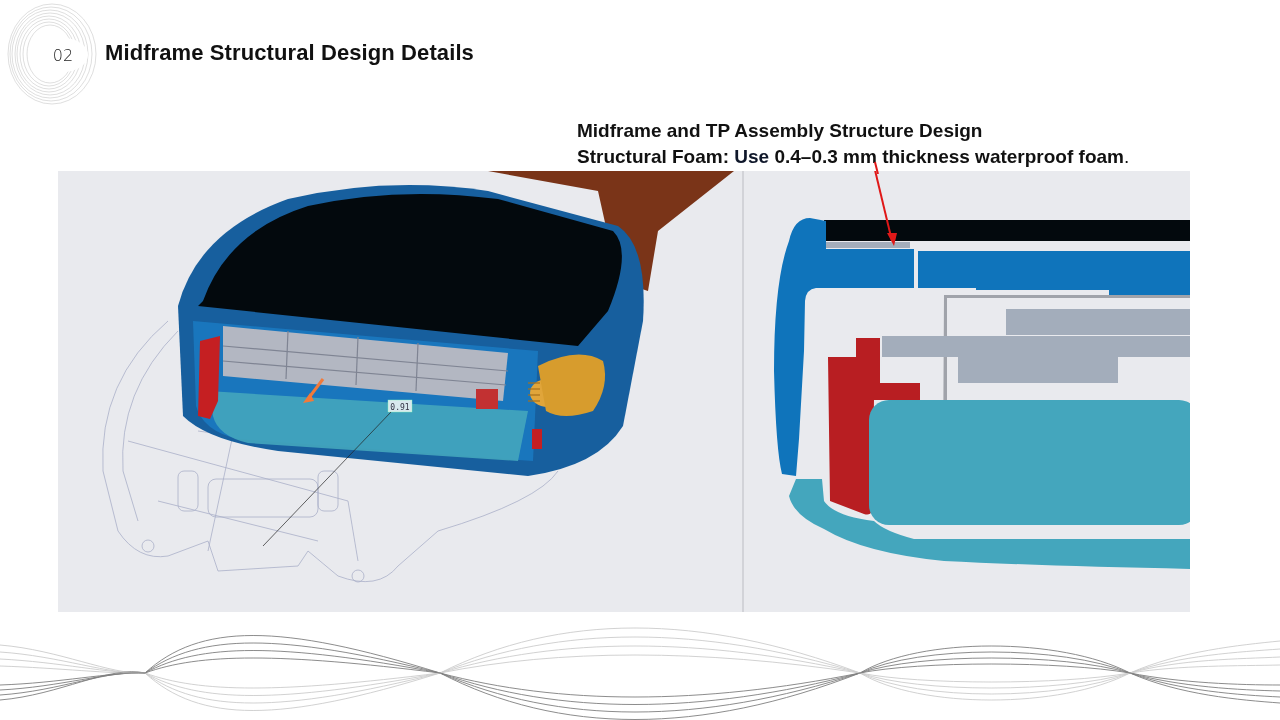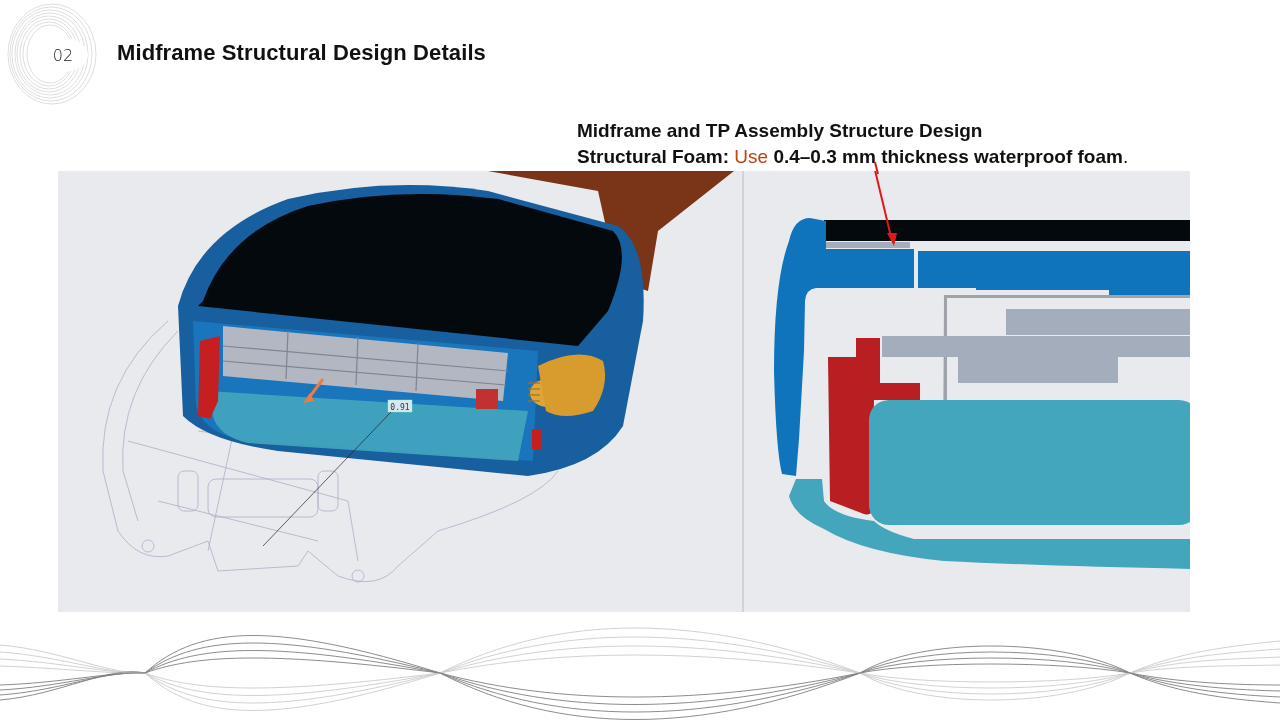"Midframe Structural Design Details" .title { left: 117px -> 105px }
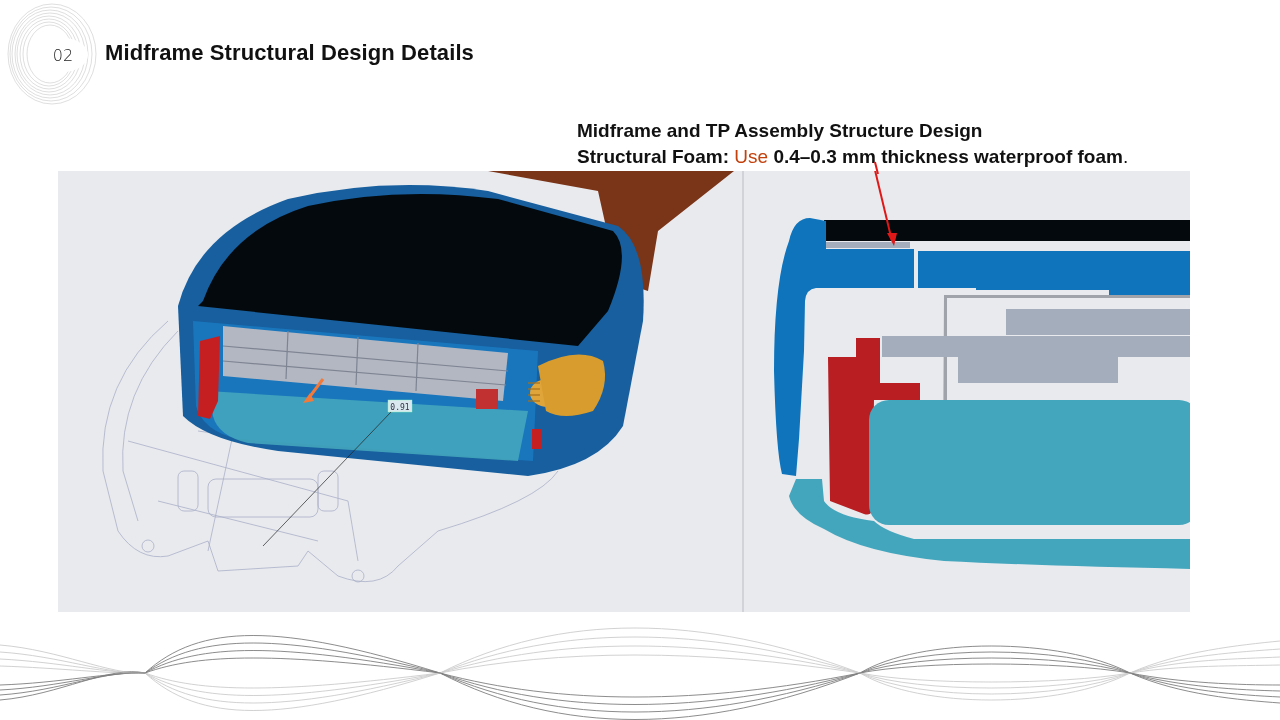"Use" .caption .light { color: #c2410c -> #0f172a; font-weight: normal -> bold }
